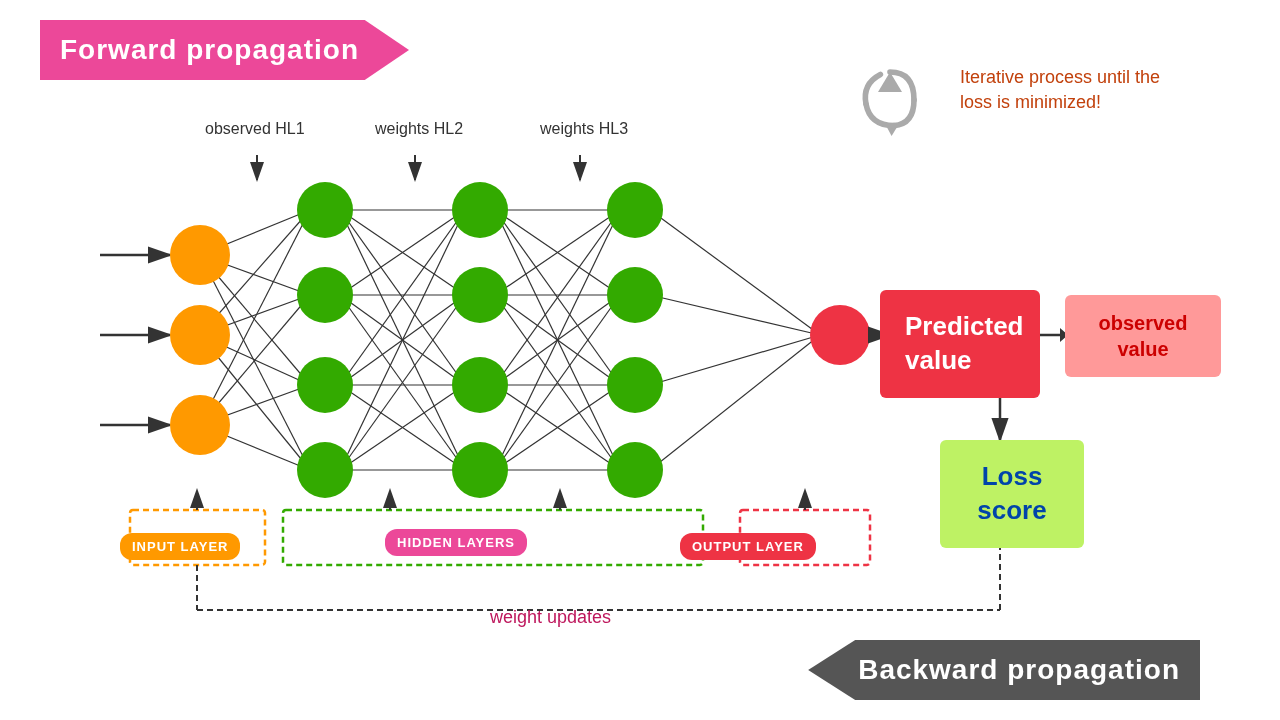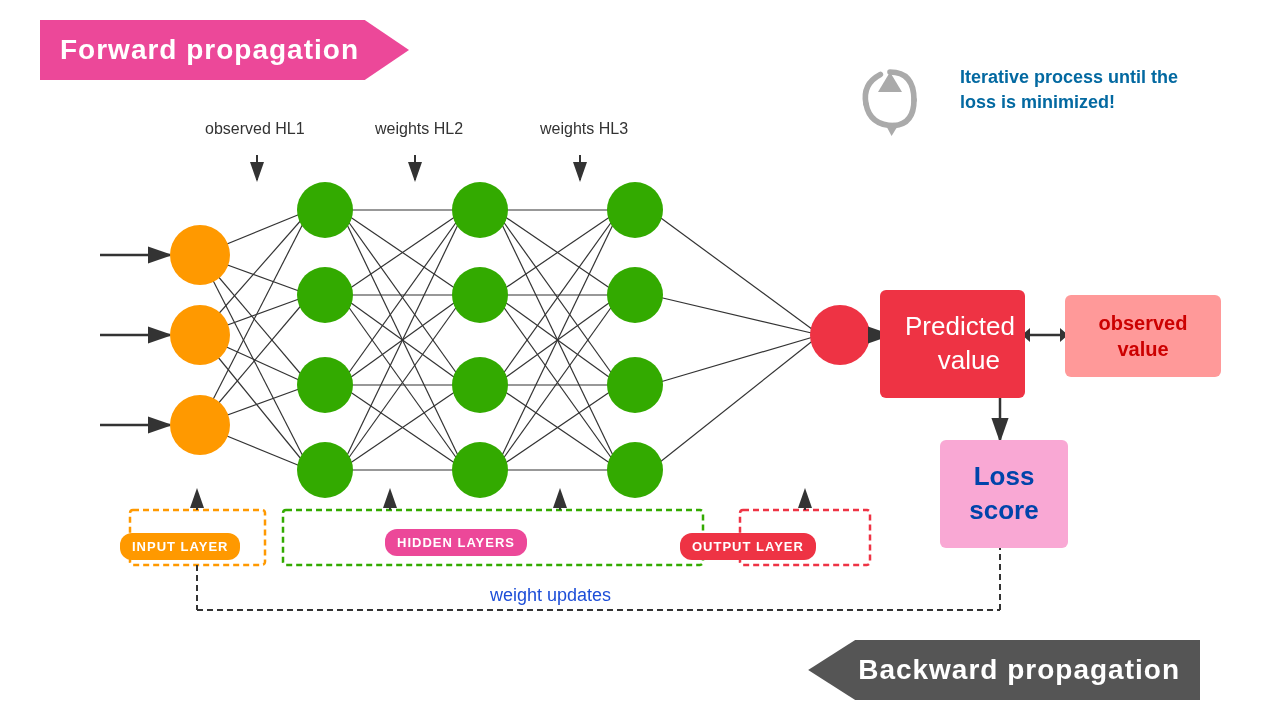"Iterative process until the loss" .iterative-text { color: #0369a1 -> #c2410c; font-weight: bold -> normal }
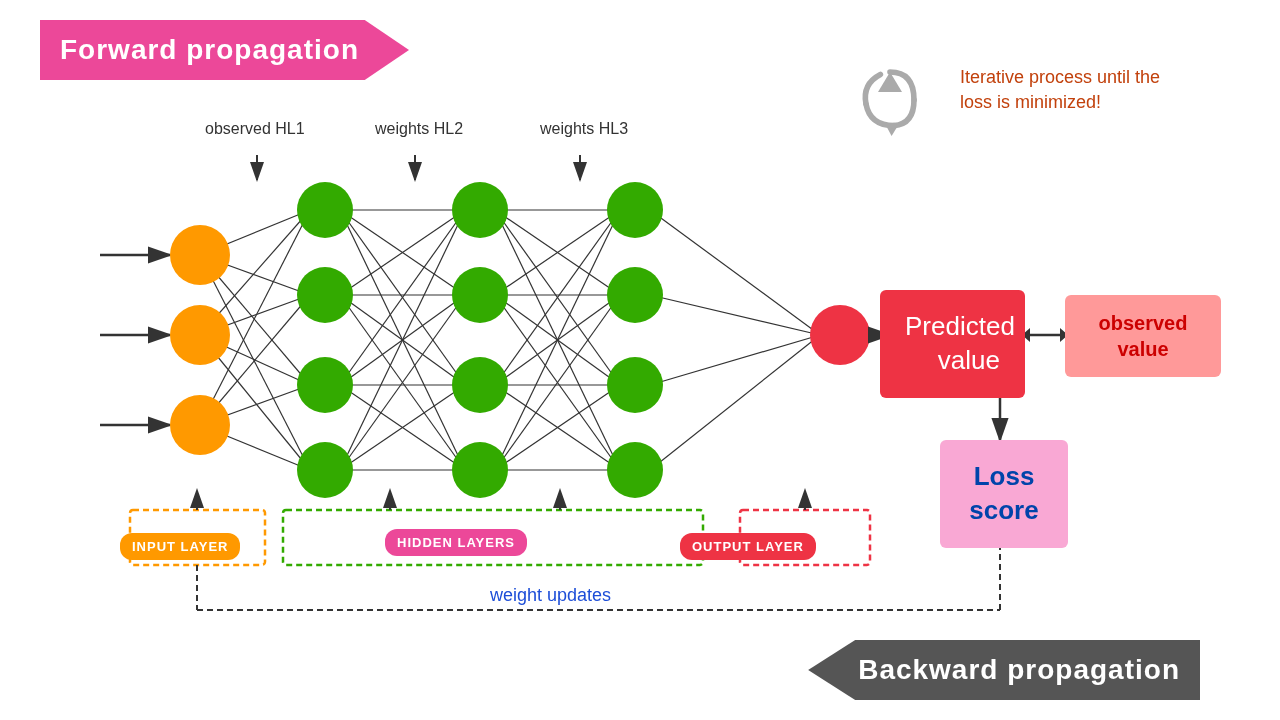"Predicted value" .predicted-box { font-weight: normal -> bold; text-align: right -> left; width: 145px -> 160px }
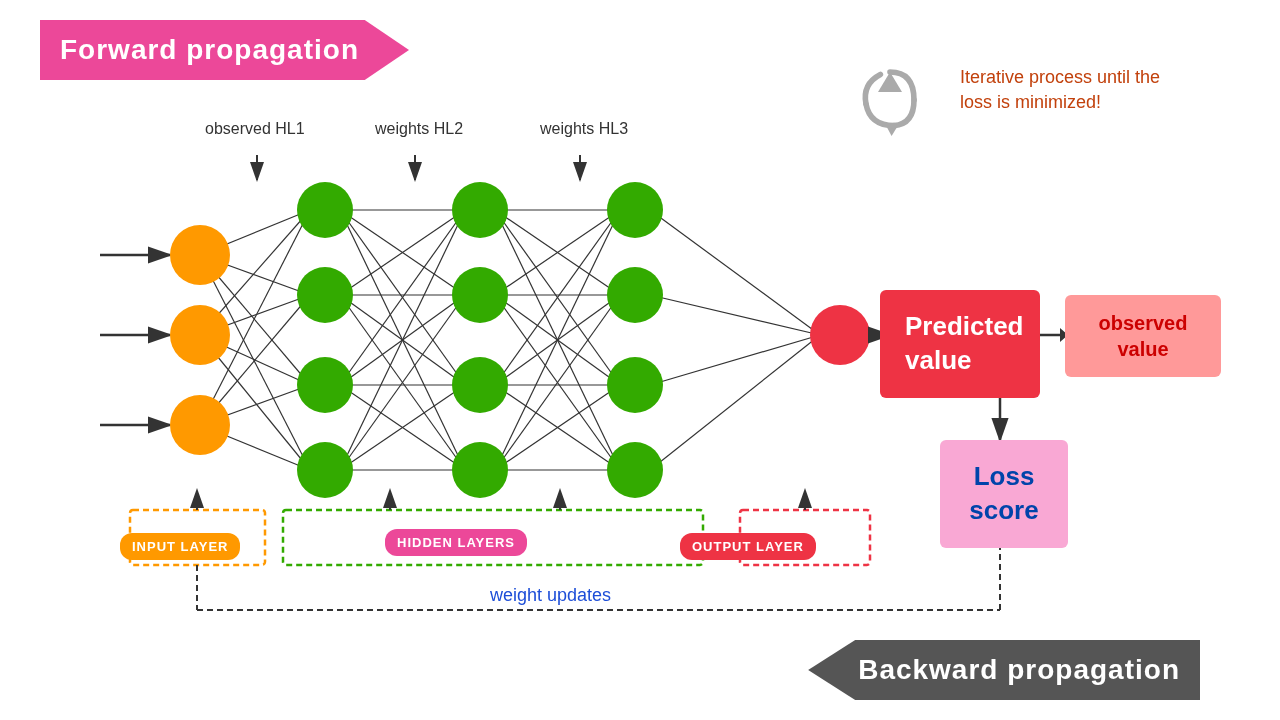"Loss score" .loss-box { background: #f9a8d4 -> #bef264; width: 128px -> 144px }
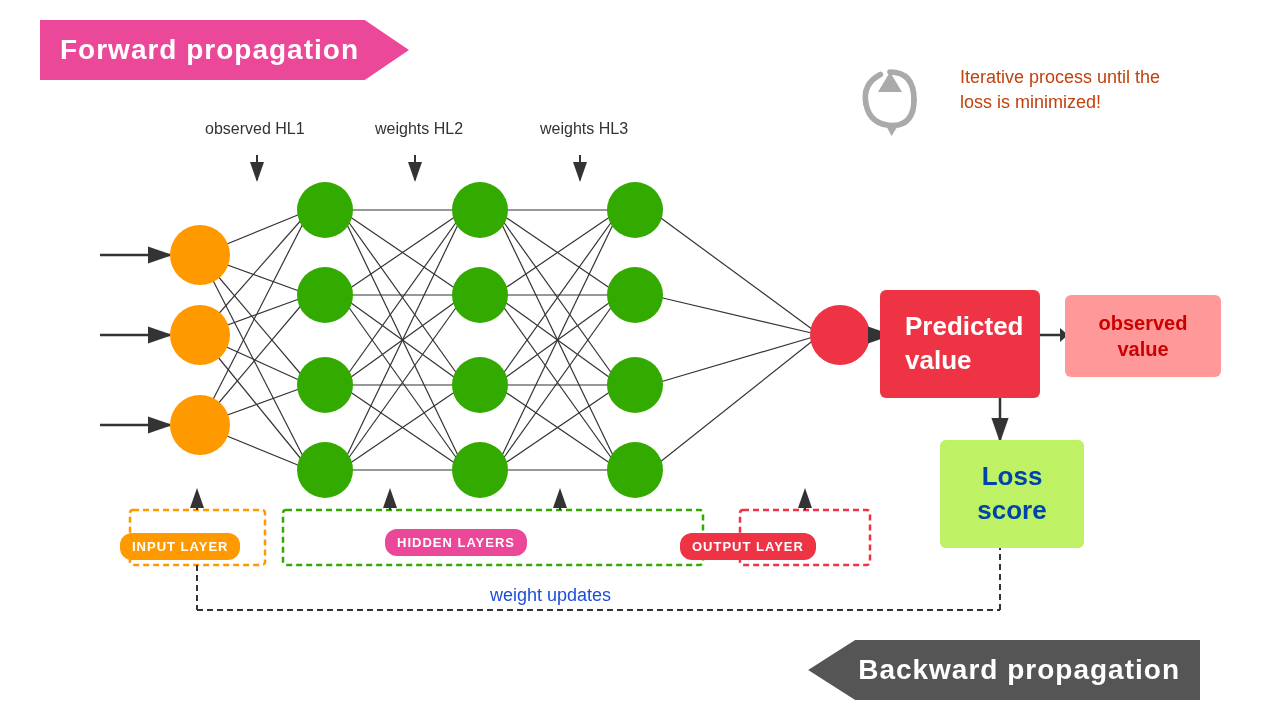"weight updates" .weight-updates-text { bottom: 114px -> 92px; color: #1d4ed8 -> #be185d }
